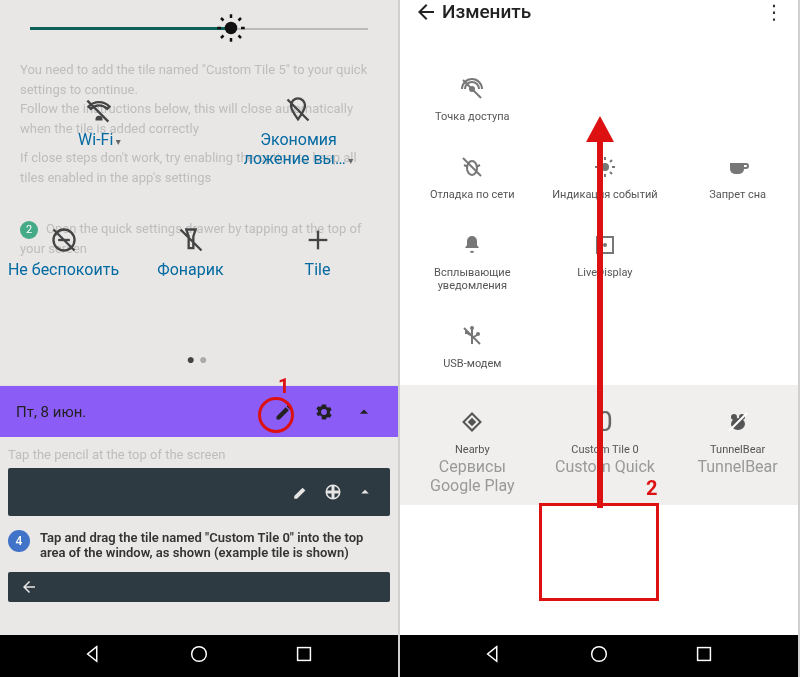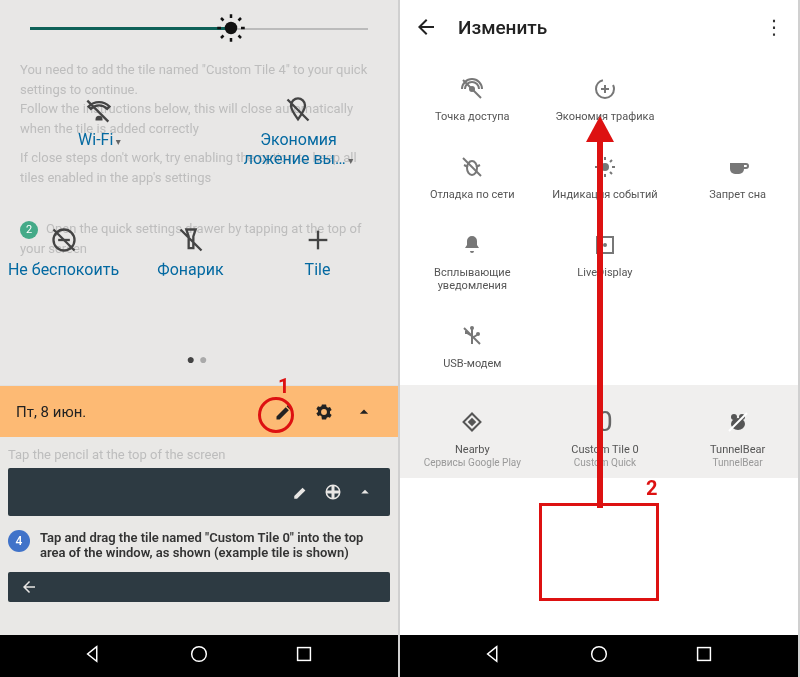"Изменить" .r-header { align-items: center -> flex-start; gap: 20px -> 4px }
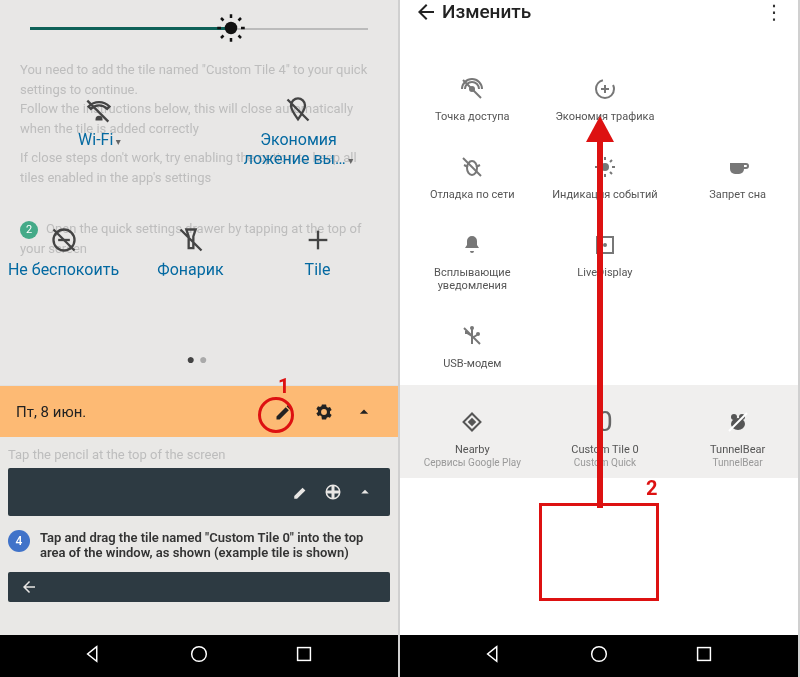"You need to add the" div { text: 4 -> 5 }
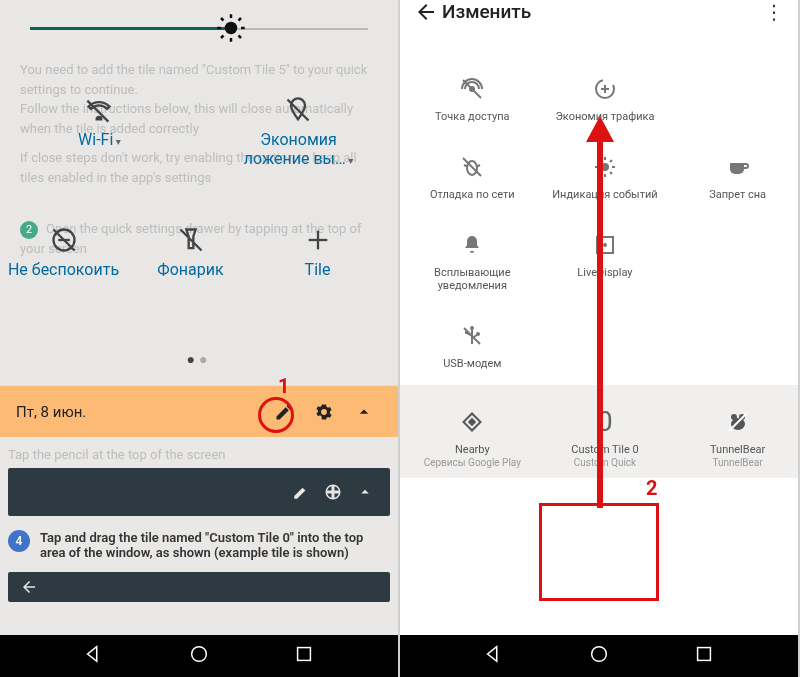"Экономия трафика" div.r-cell { html: <div> <div> <svg> <circle></circle> <line></line> <line></line> </svg> </div> <div>Экономия трафика</div> </div> -> none }
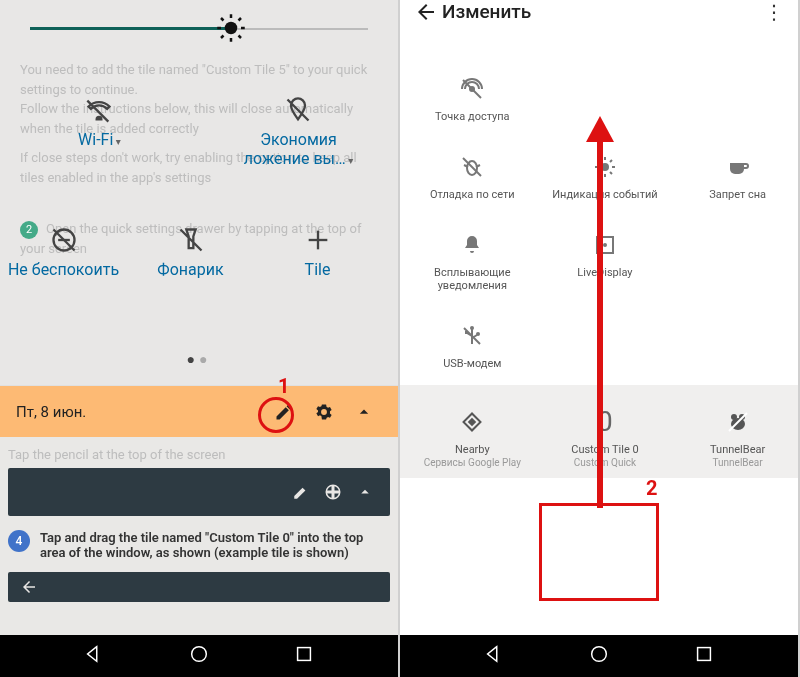"Пт, 8 июн." .date-row { background: #fdba74 -> #8b5cf6 }
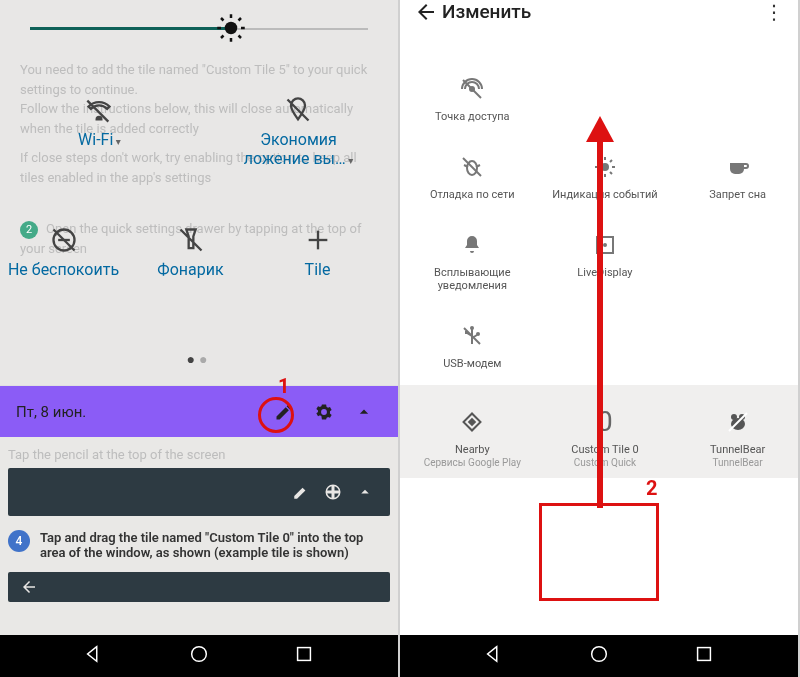"Сервисы Google Play" .r-cell .sub { font-size: 10px -> 16px }
